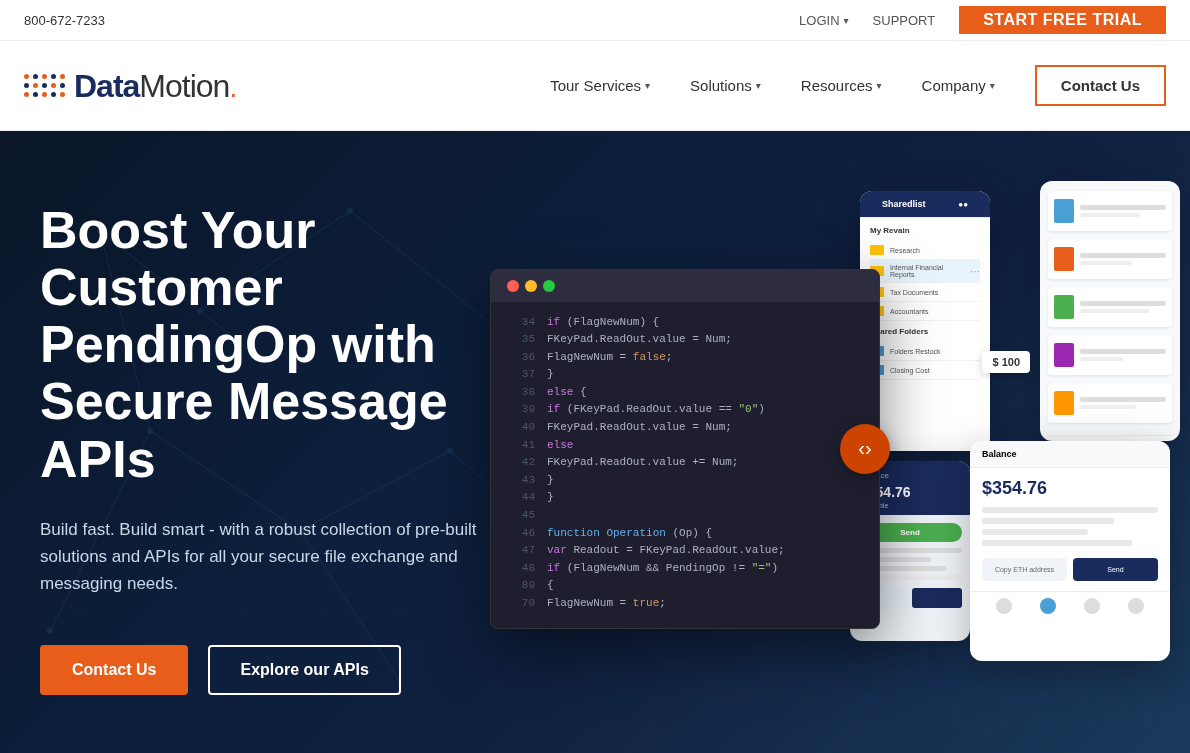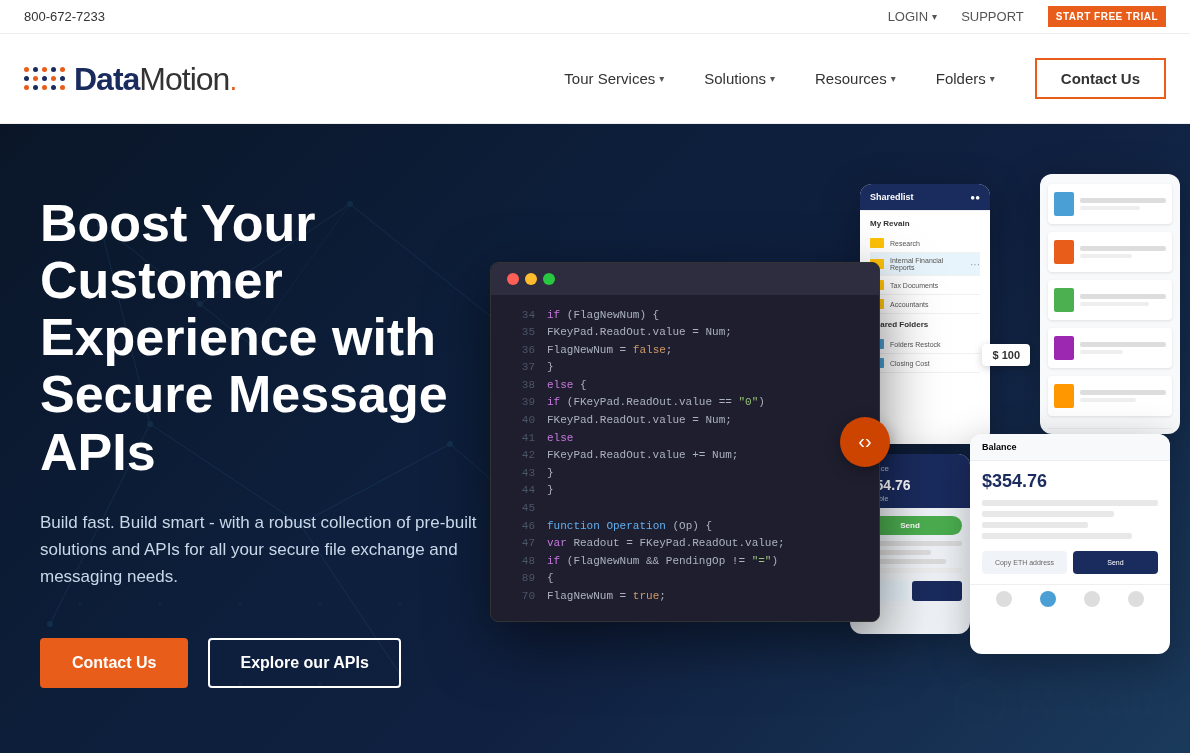"START FREE TRIAL" .start-trial-btn { font-size: 10px -> 16px; padding: 5px 8px -> 5px 24px }
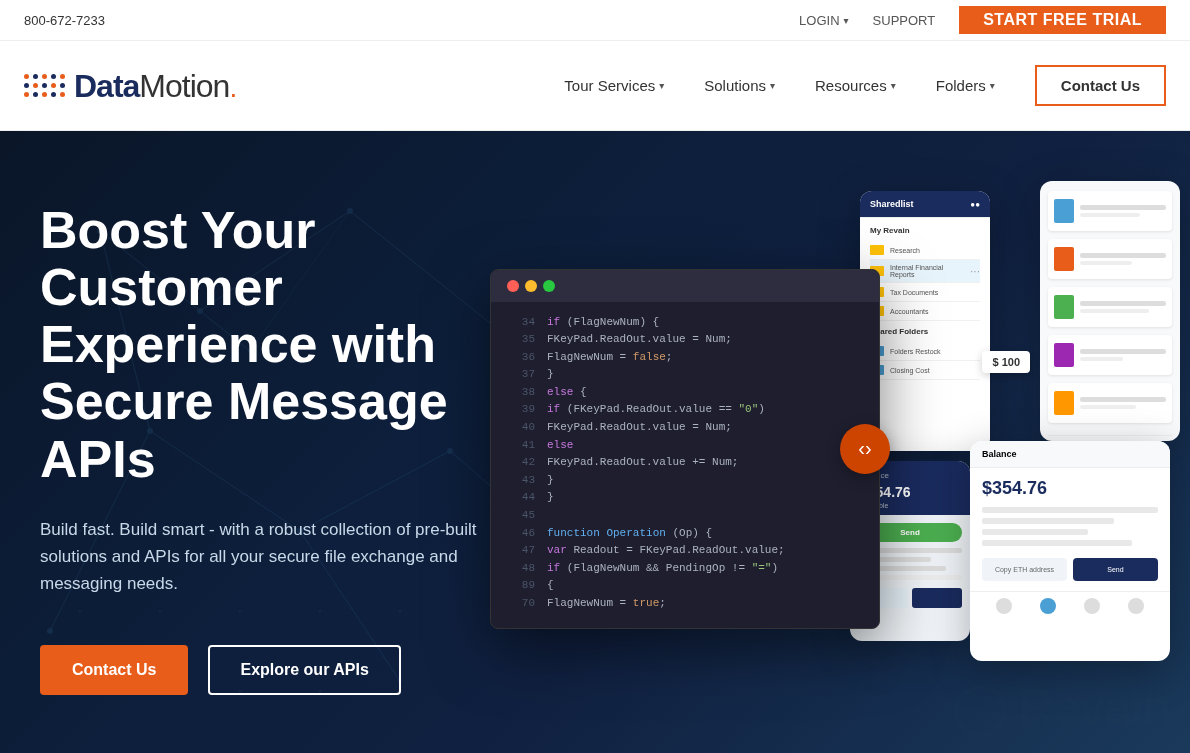"Folders" span { text: Folders -> Company }
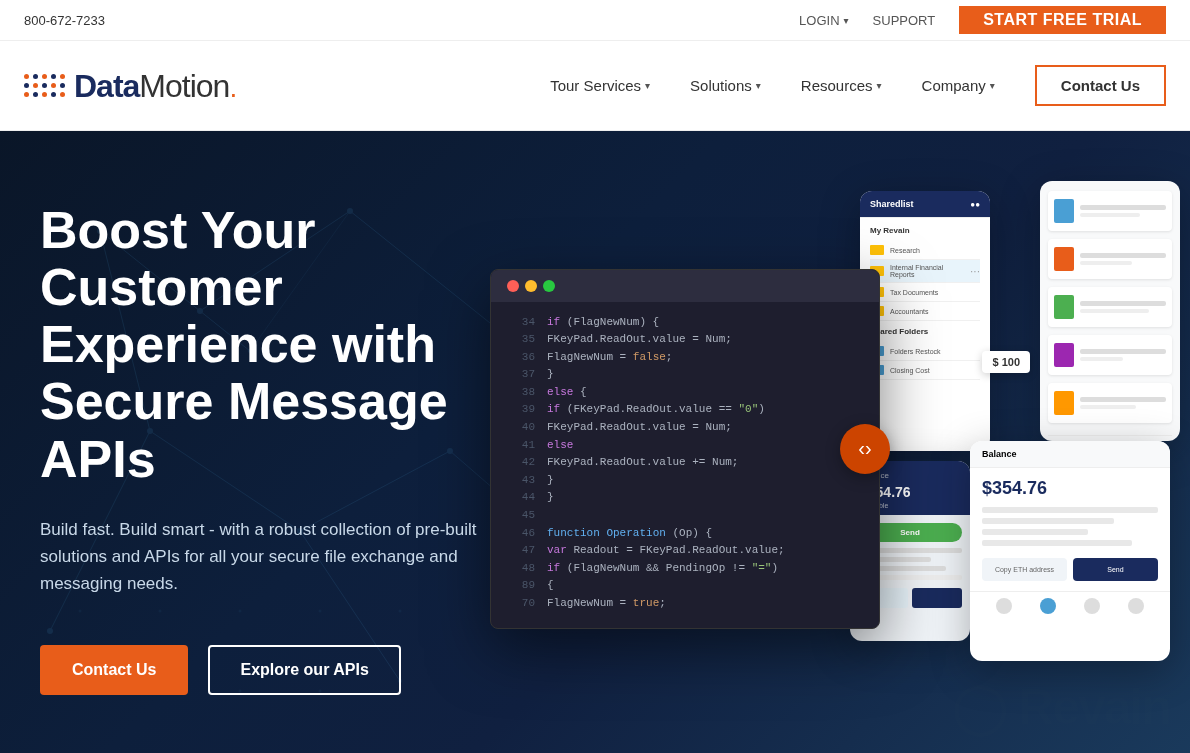"Sharedlist" div.screen-header { padding: 8px 10px -> 8px 22px }
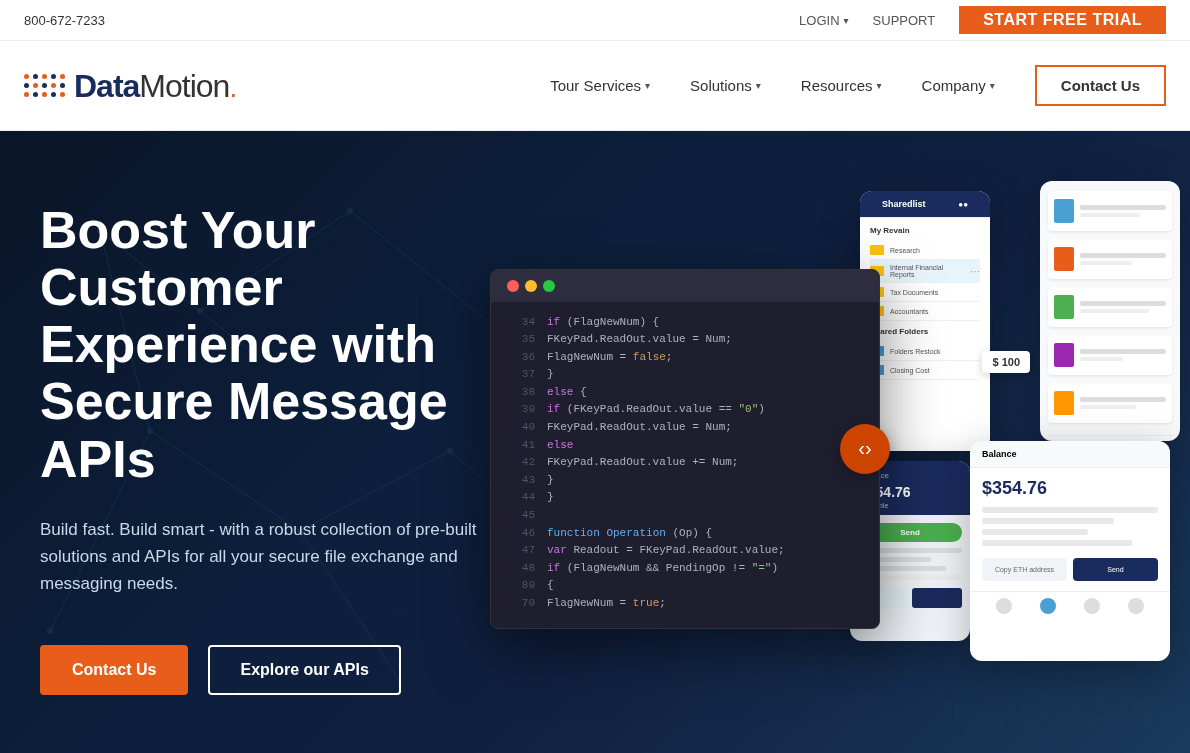"Experience with" span { text: Experience -> PendingOp }
